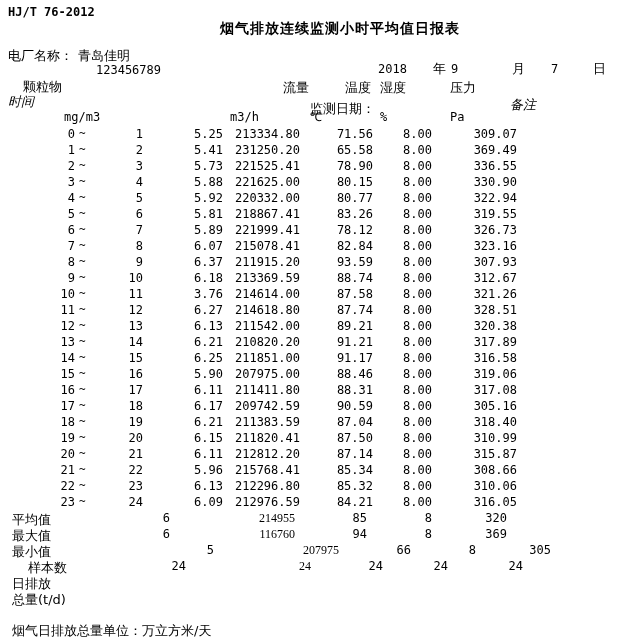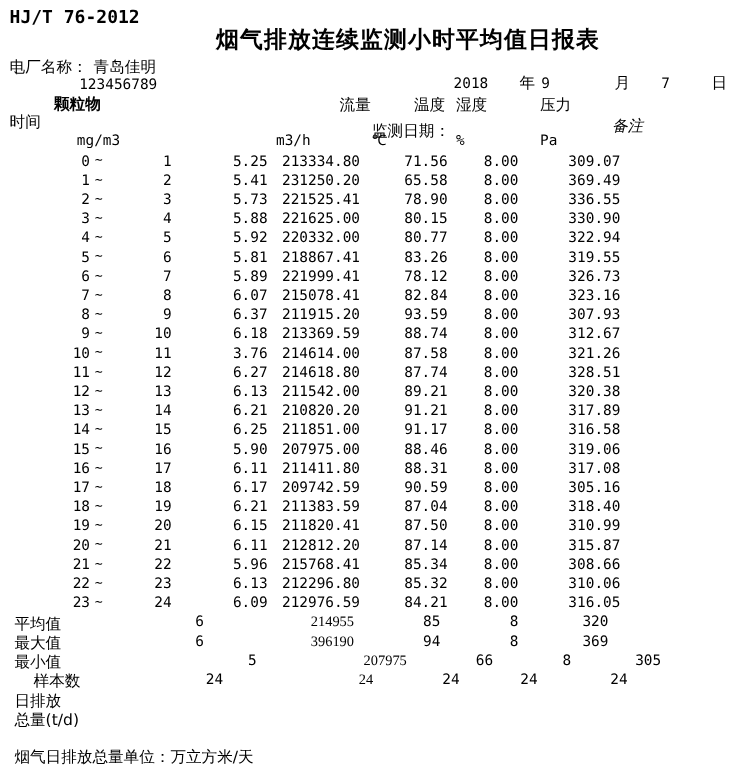"HJ/T 76-2012" .standard { font-size: 15px -> 12px }
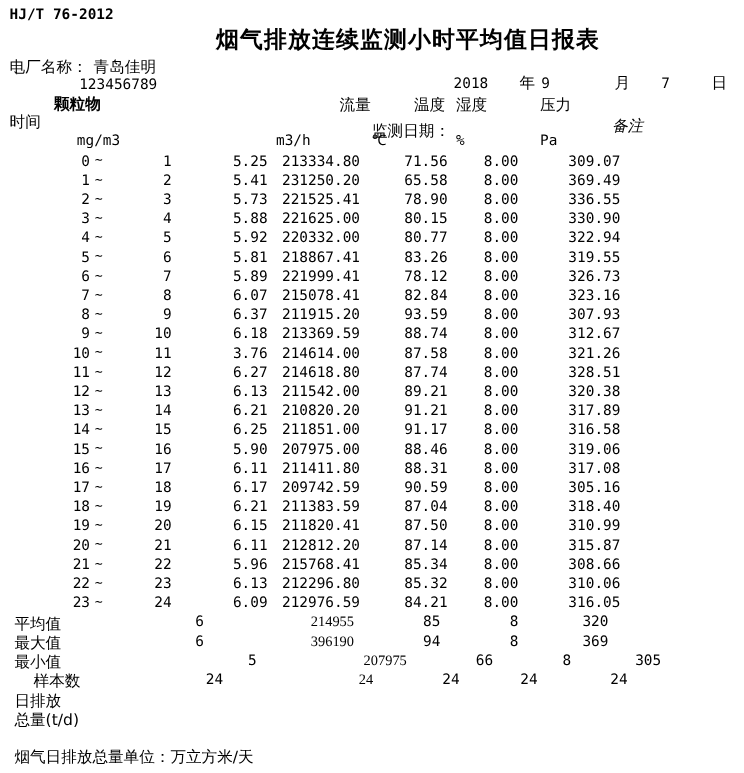"烟气排放连续监测小时平均值日报表" .title { font-size: 19px -> 14px }
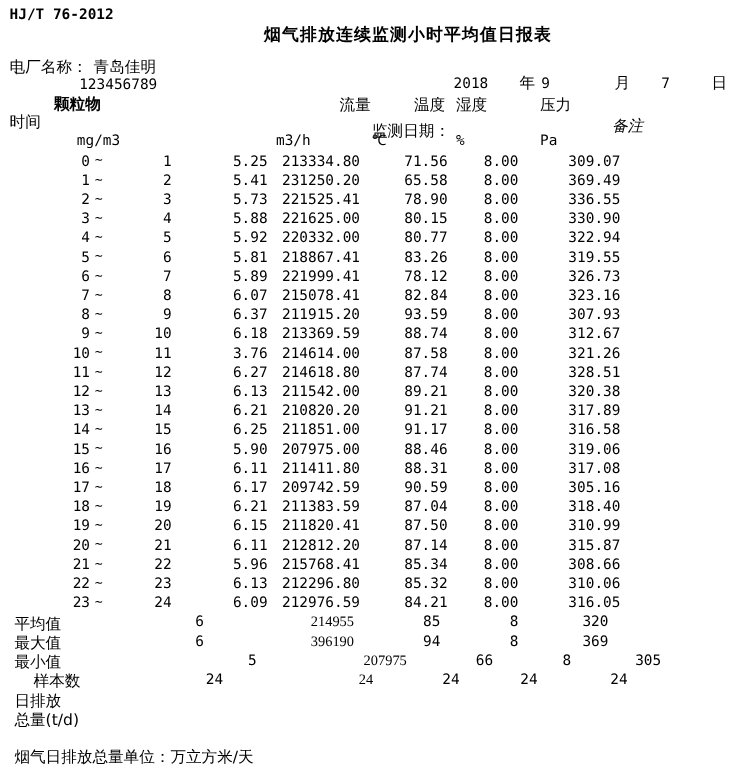"123456789" span.abs { left: 66px -> 96px }
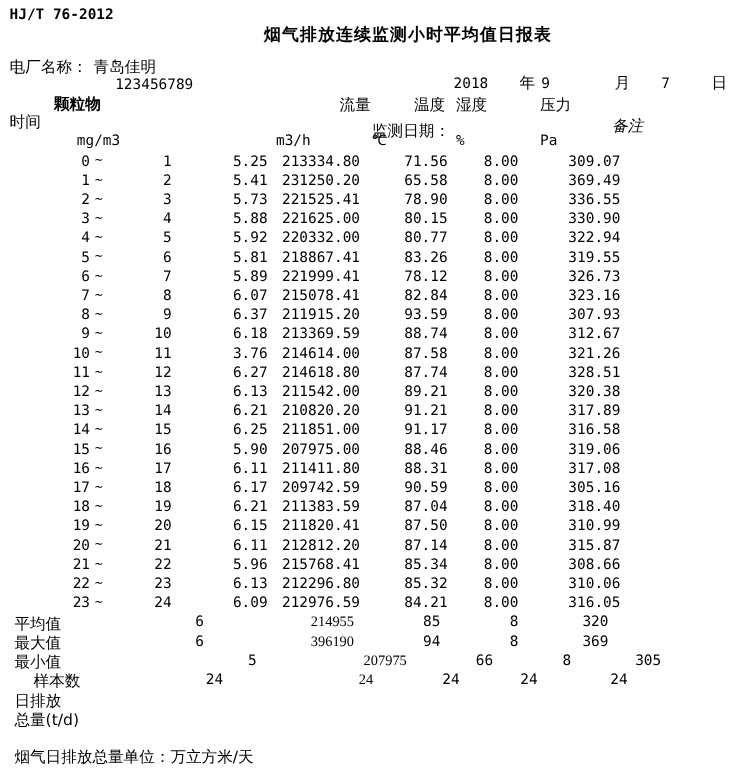"颗粒物" span.abs { font-weight: bold -> none; left: 45px -> 23px }
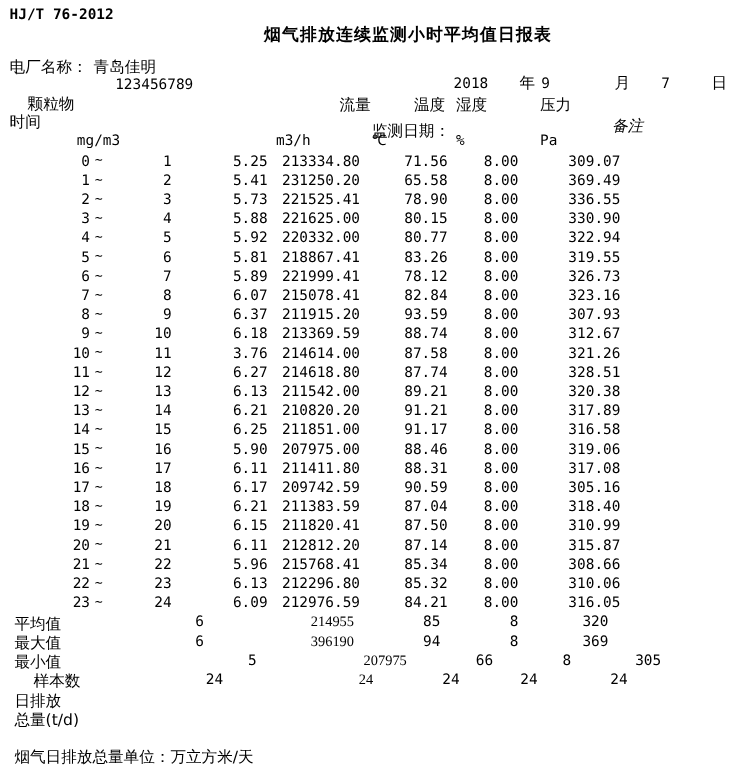"时间" span.abs { font-style: none -> italic }
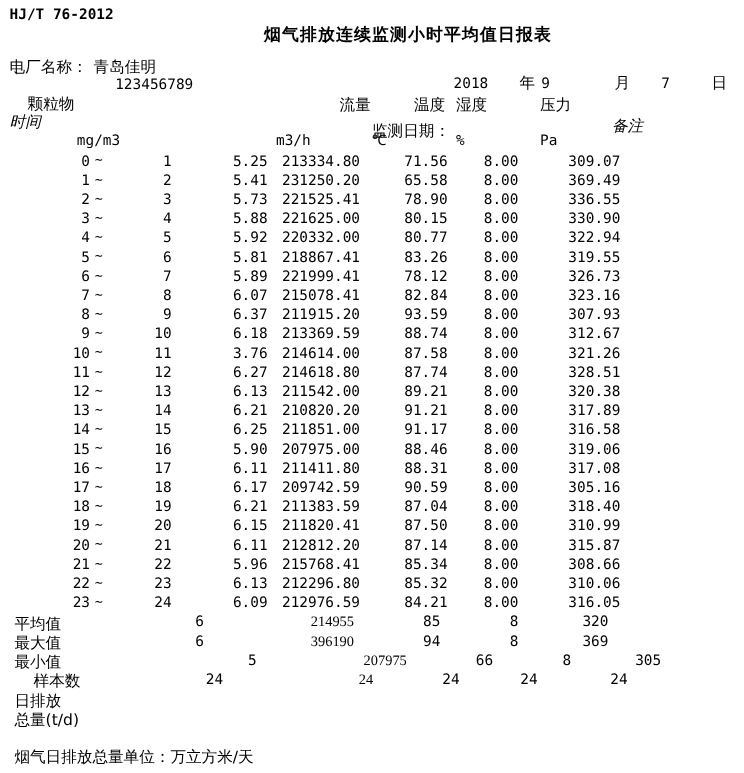"396190" span.num { text: 396190 -> 116760 }
